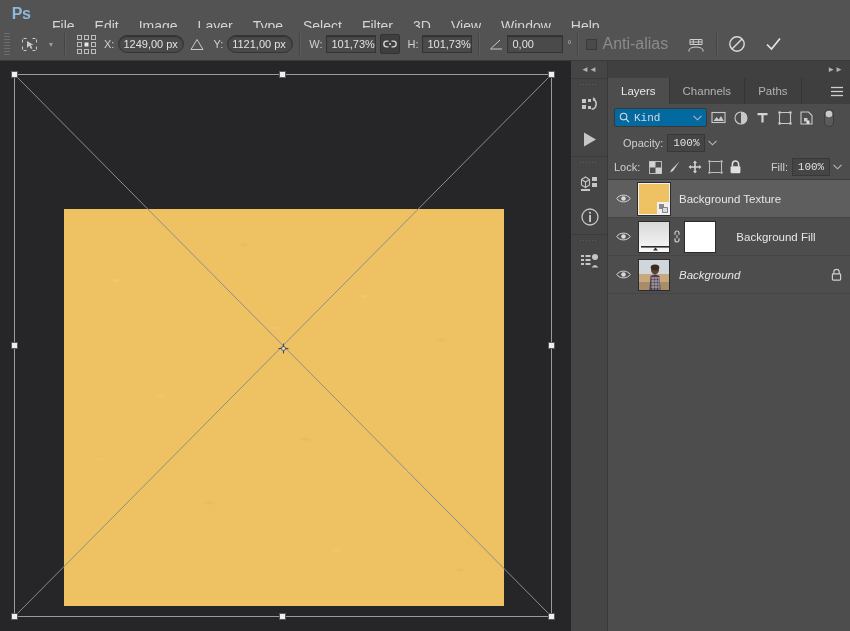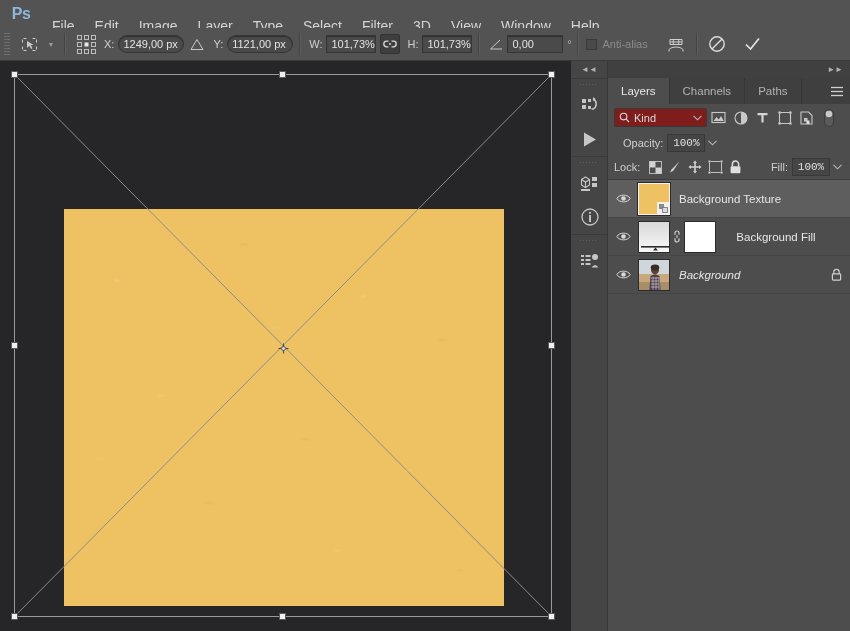"Anti-alias" .chk-label { font-size: 11px -> 16px }
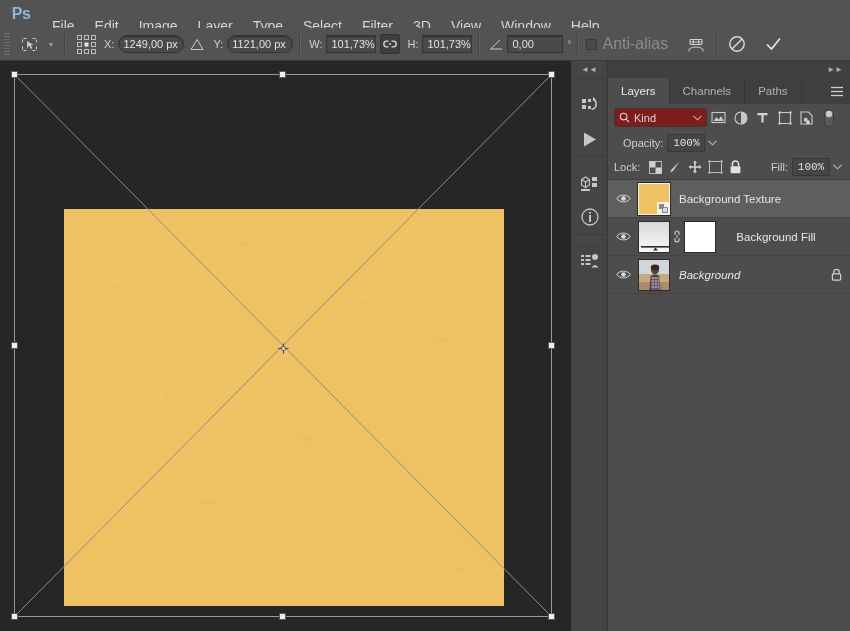"Kind" #kind-select { background: #7f1d1d -> #0369a1; font-family: none -> Liberation Mono, monospace }
